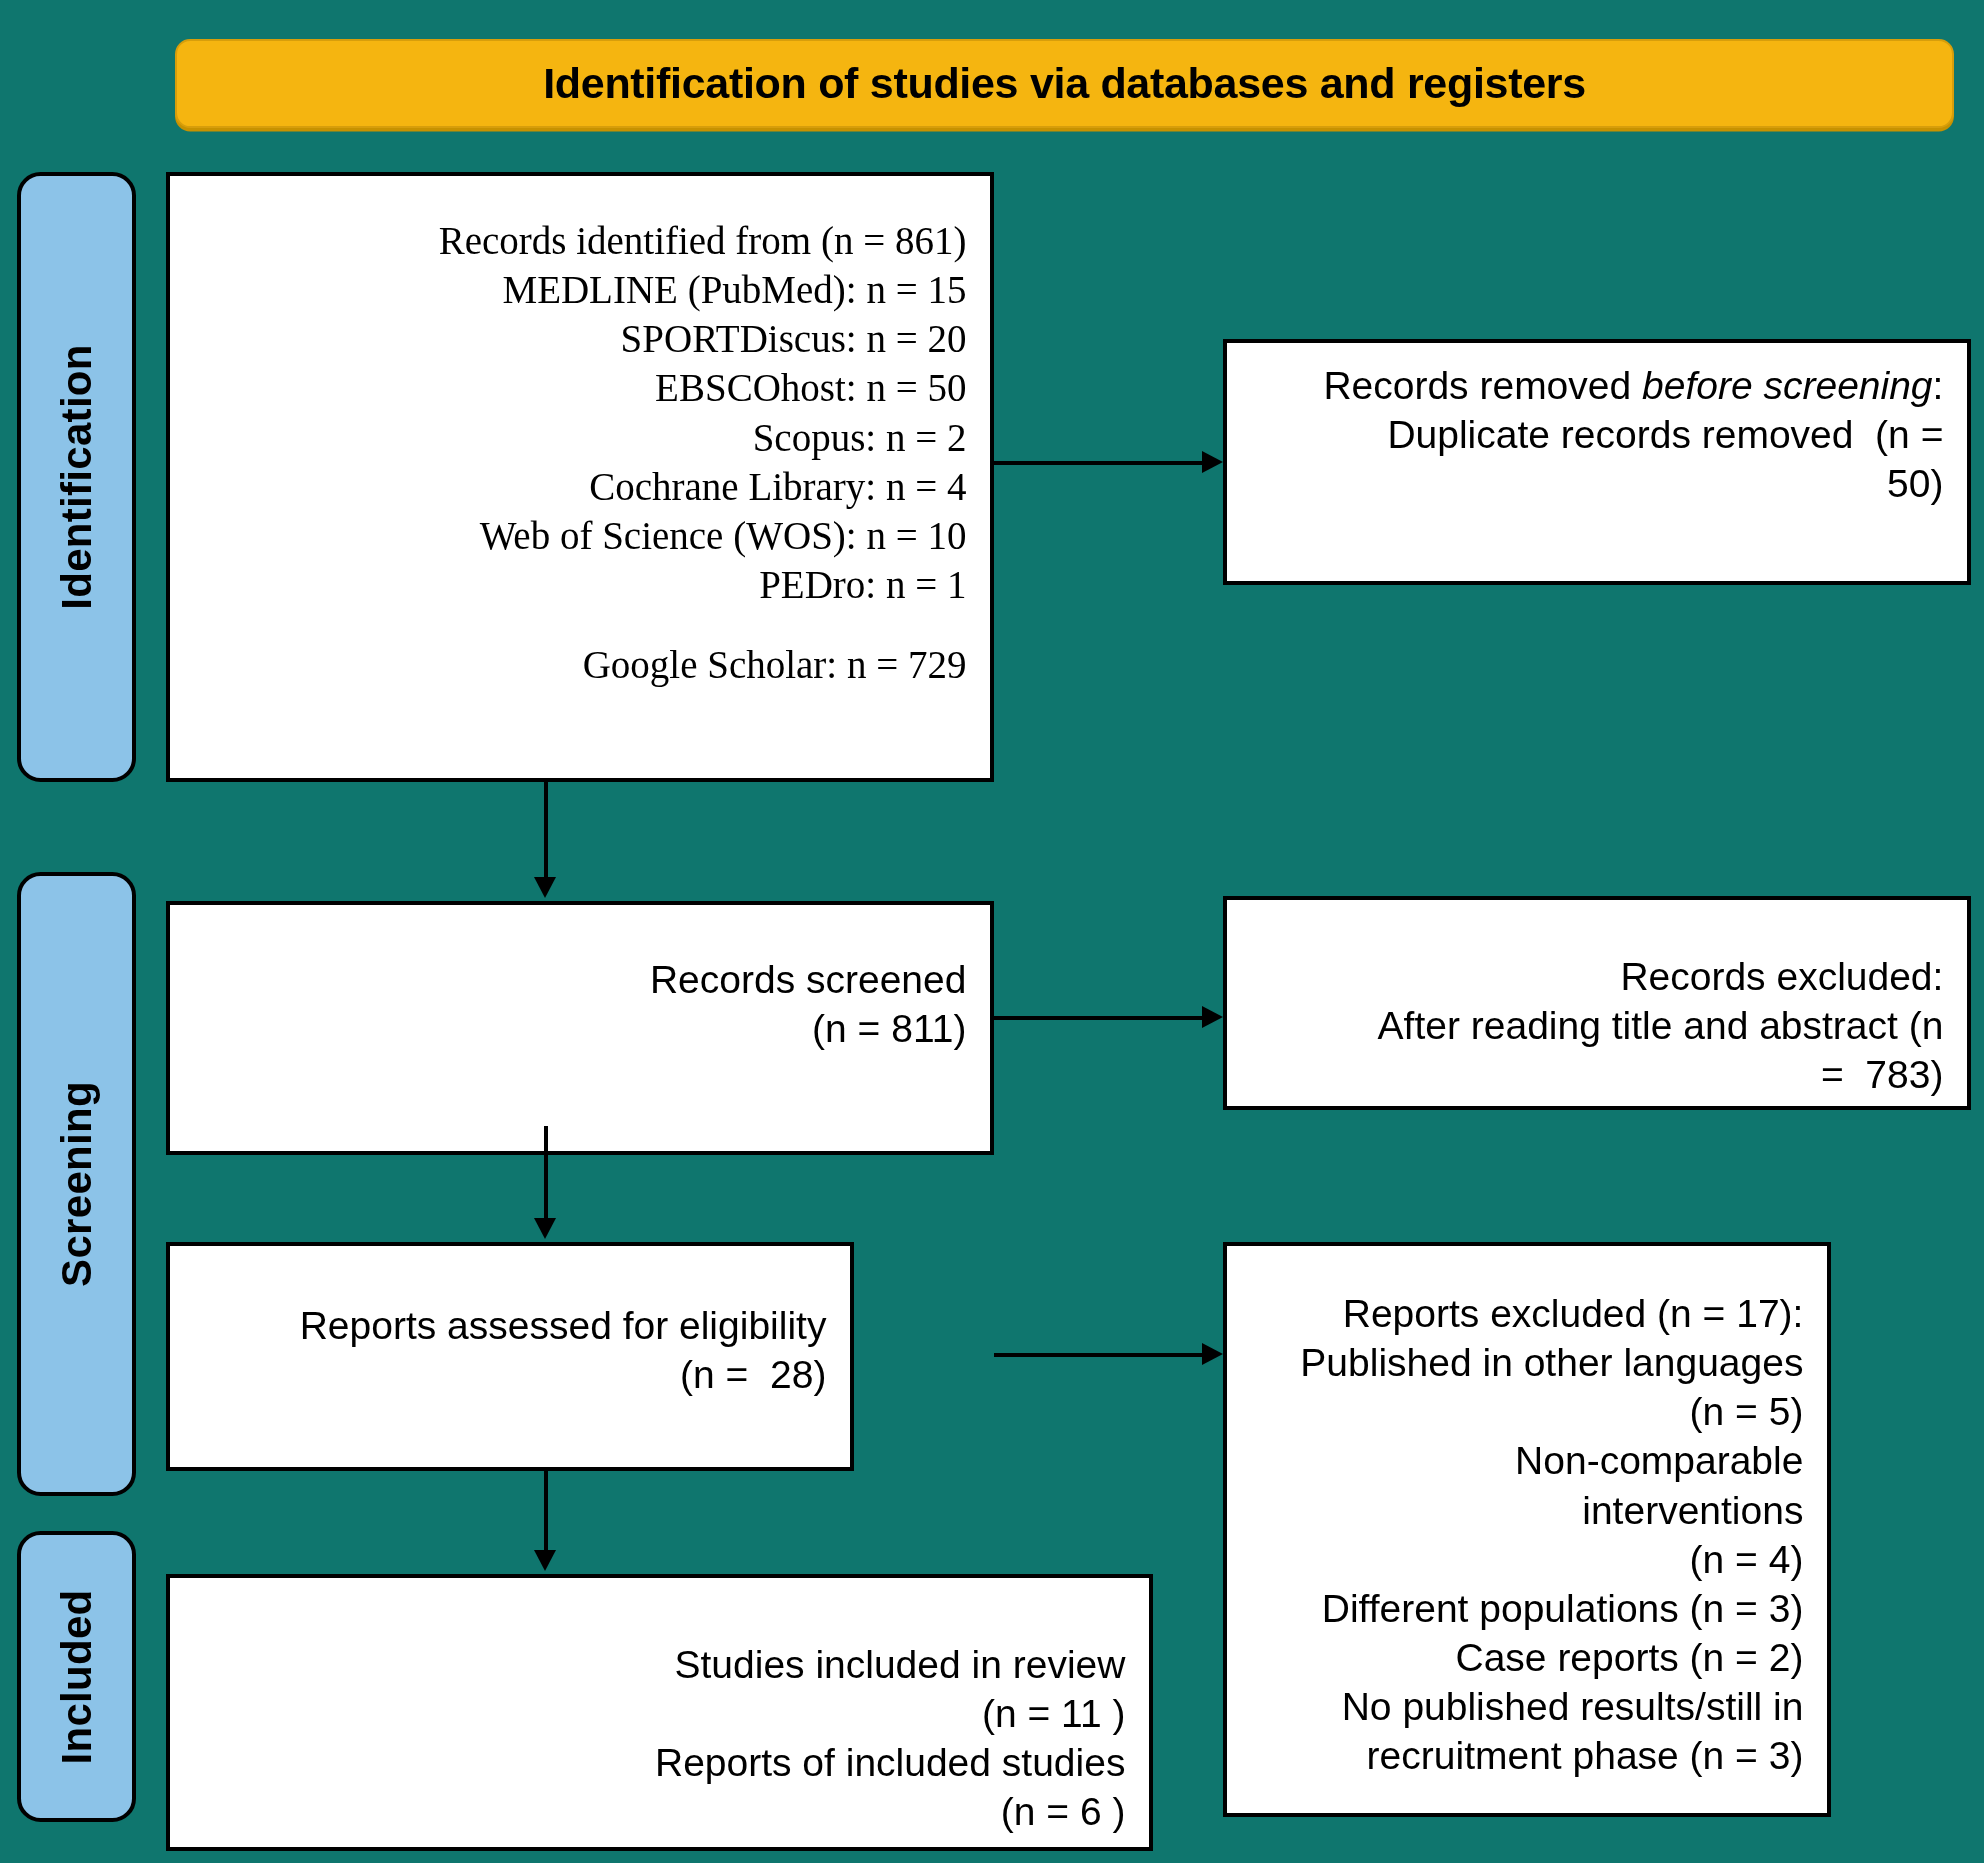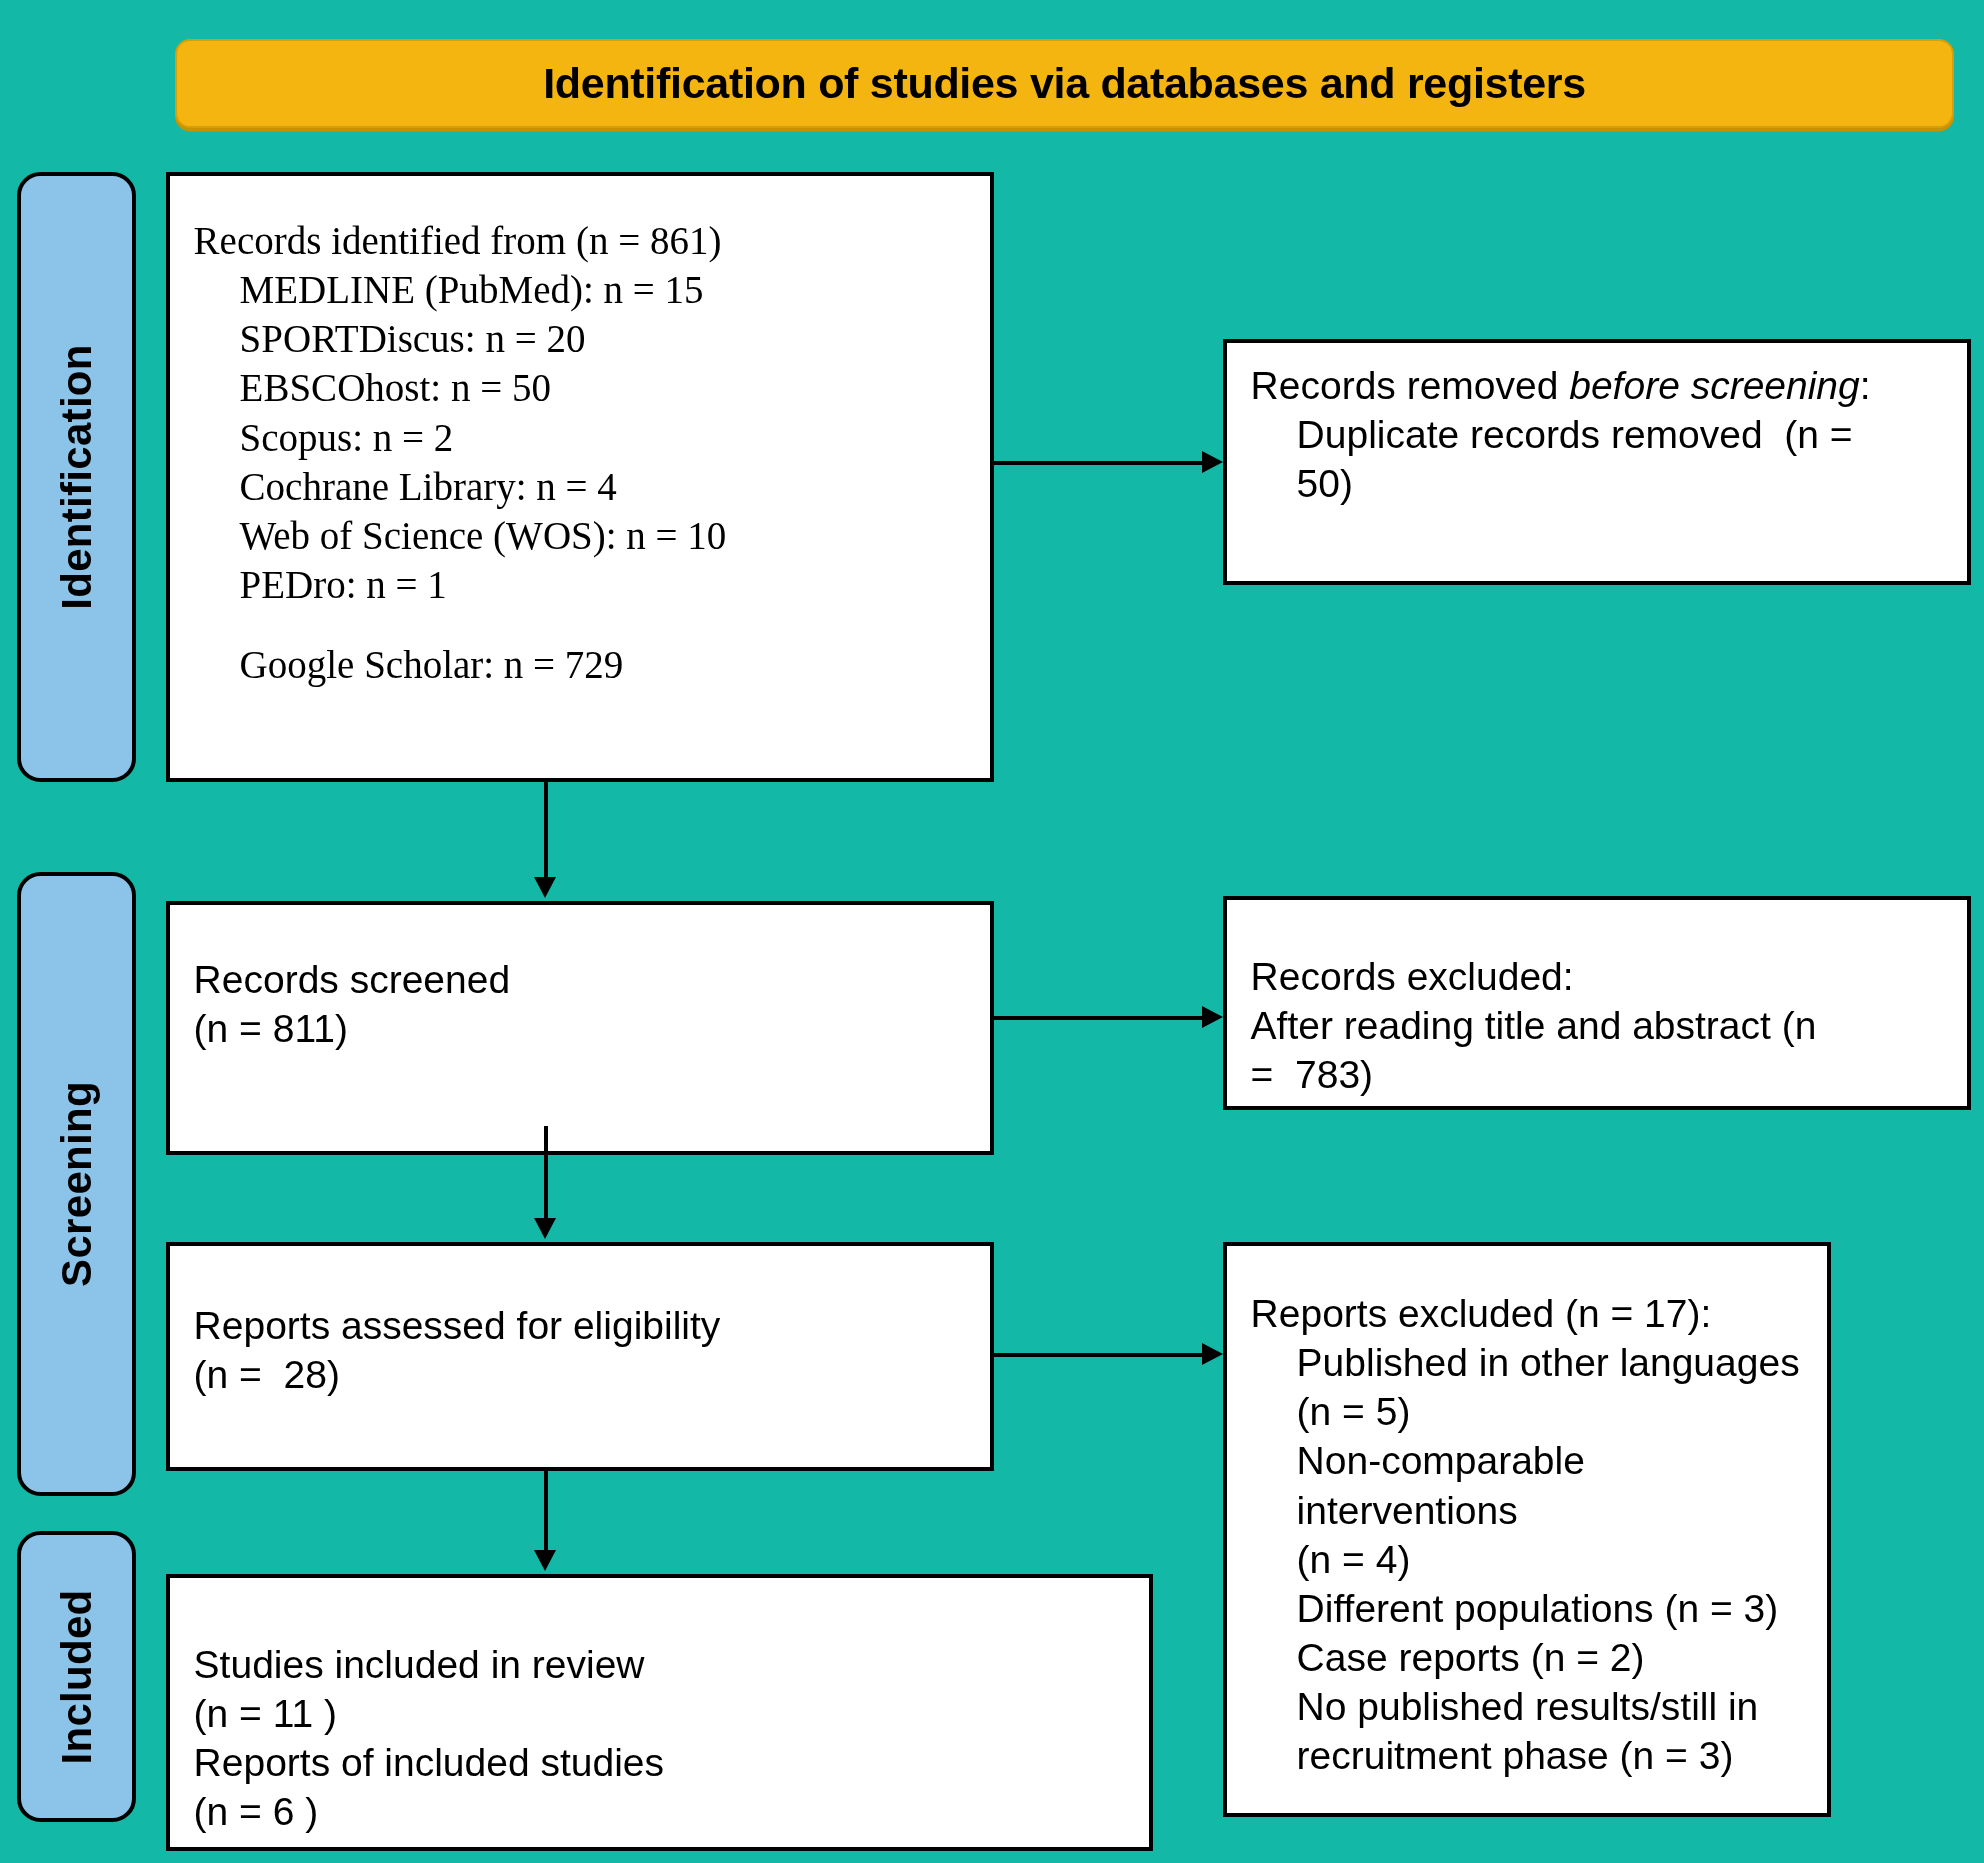"Identification of studies via databases" #stage { background: #14b8a6 -> #0f766e; text-align: none -> right }
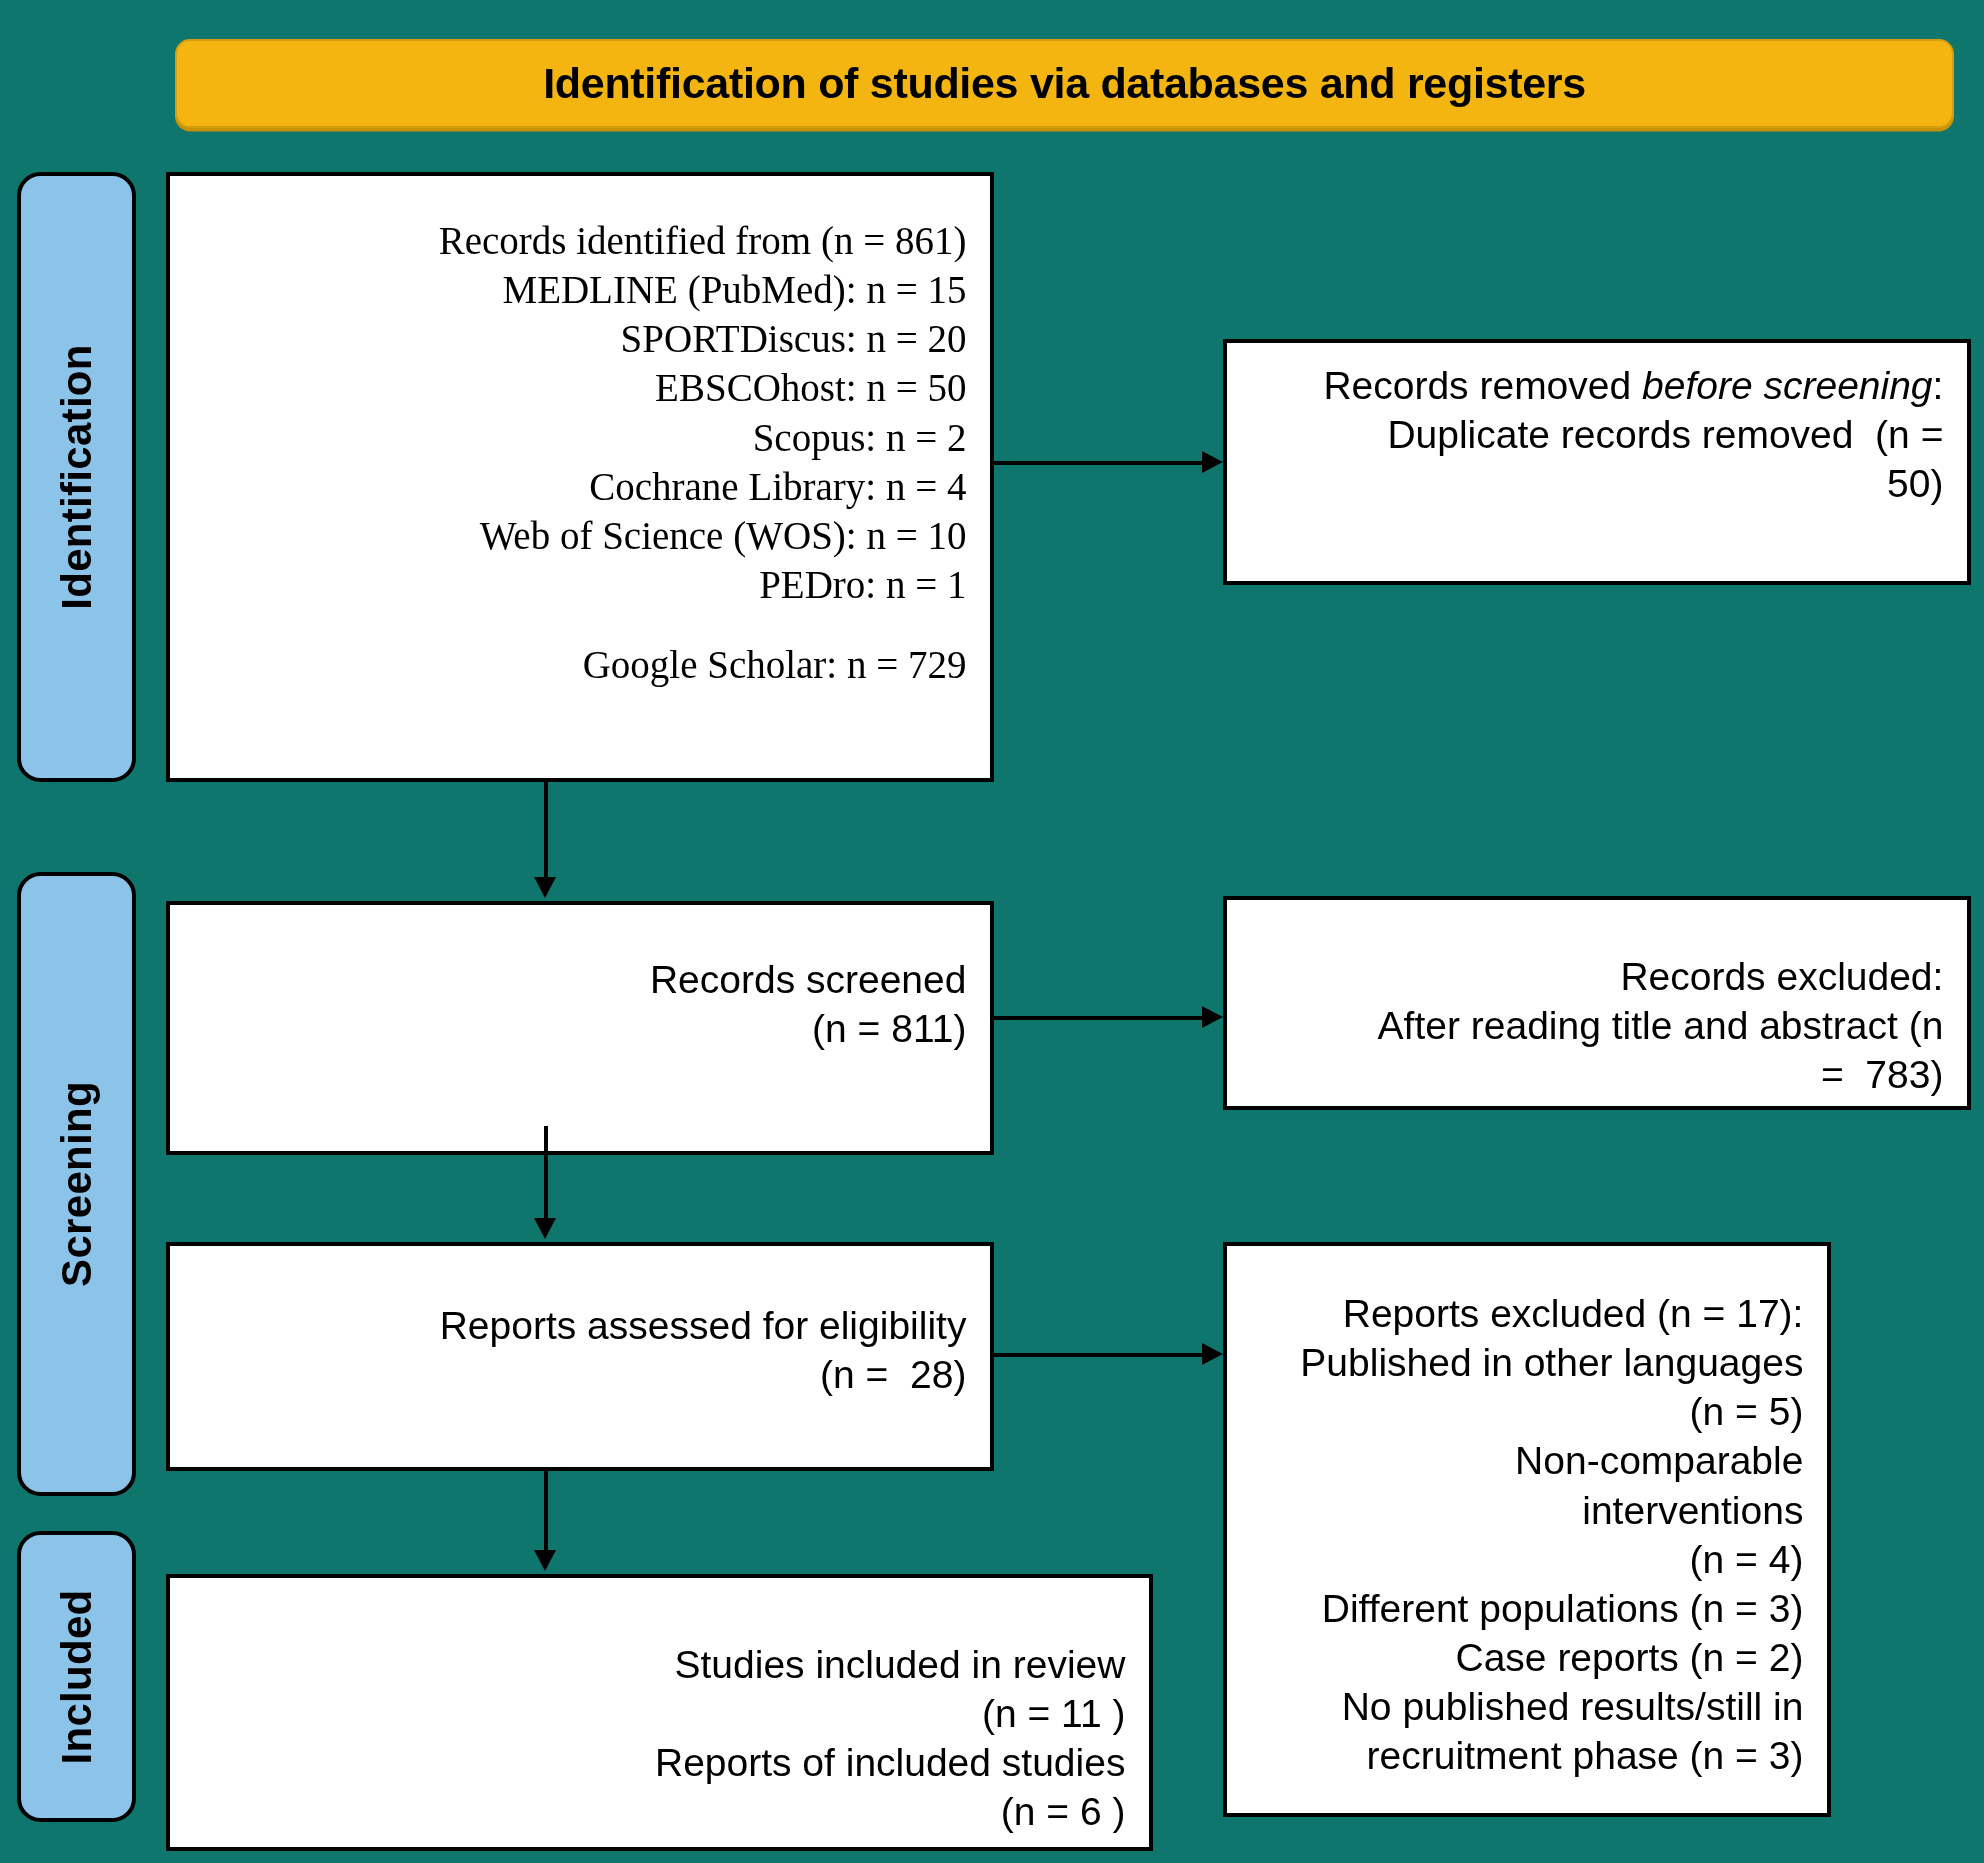"Reports assessed for eligibility" #box-eligibility { width: 828px -> 688px }
